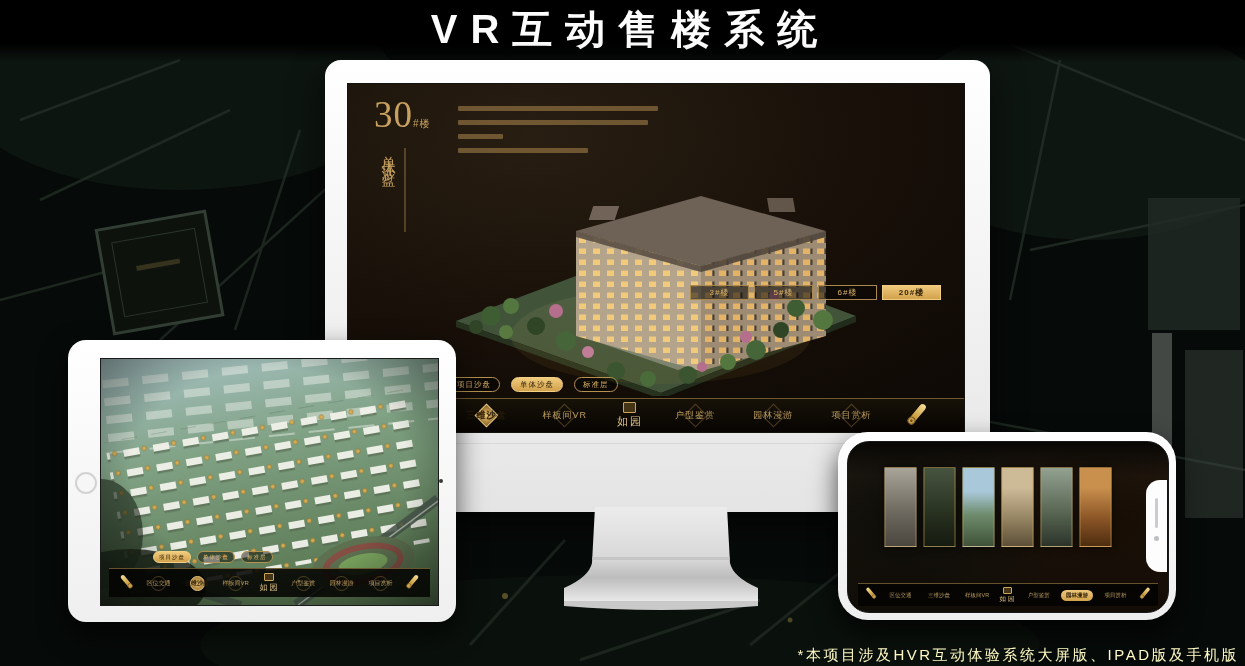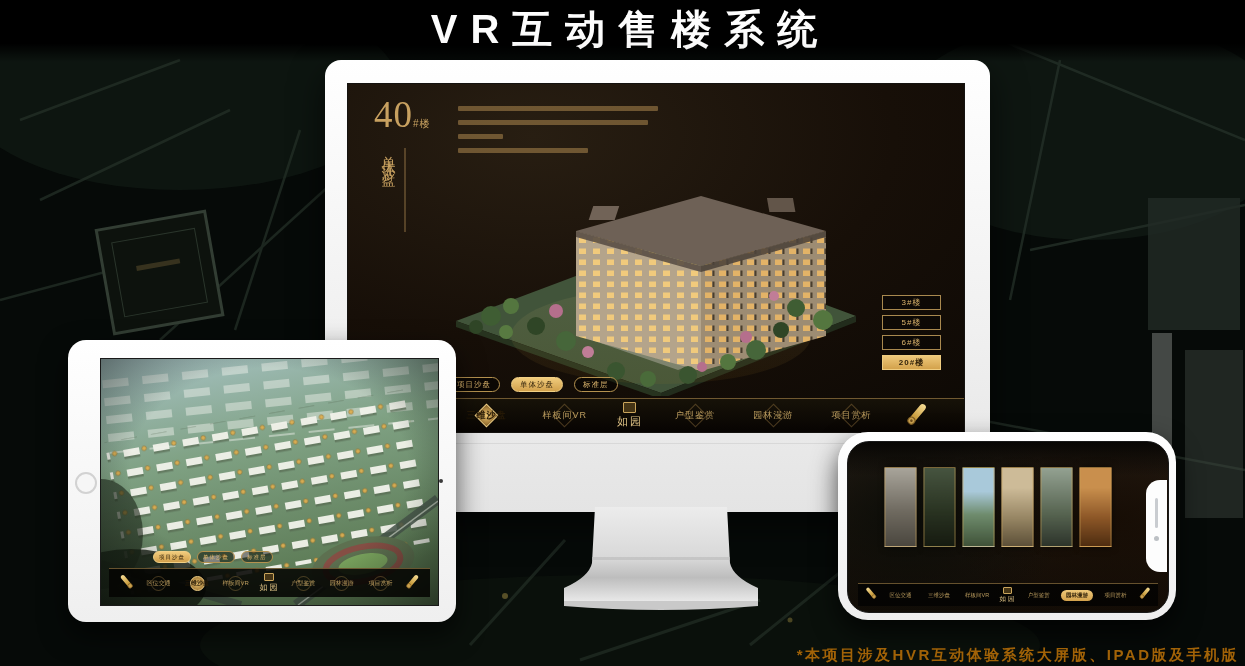"40" span.num { text: 40 -> 30 }
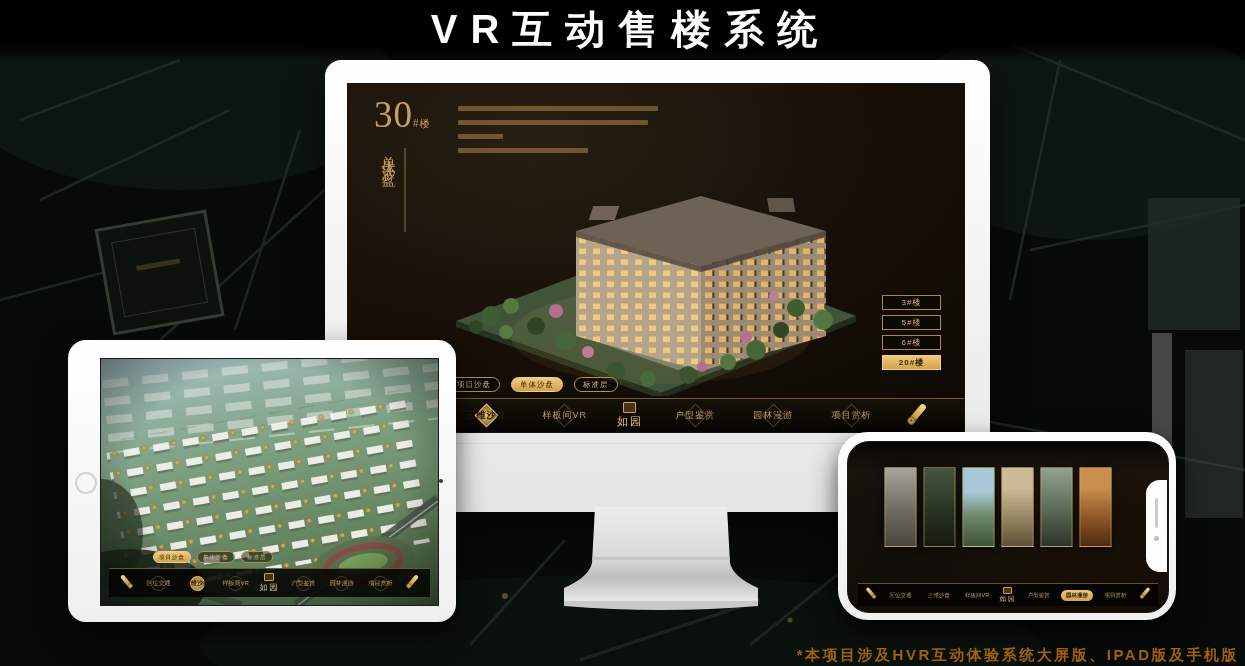"3#楼" .m-bbtns { flex-direction: column -> row; top: 211px -> 201px }
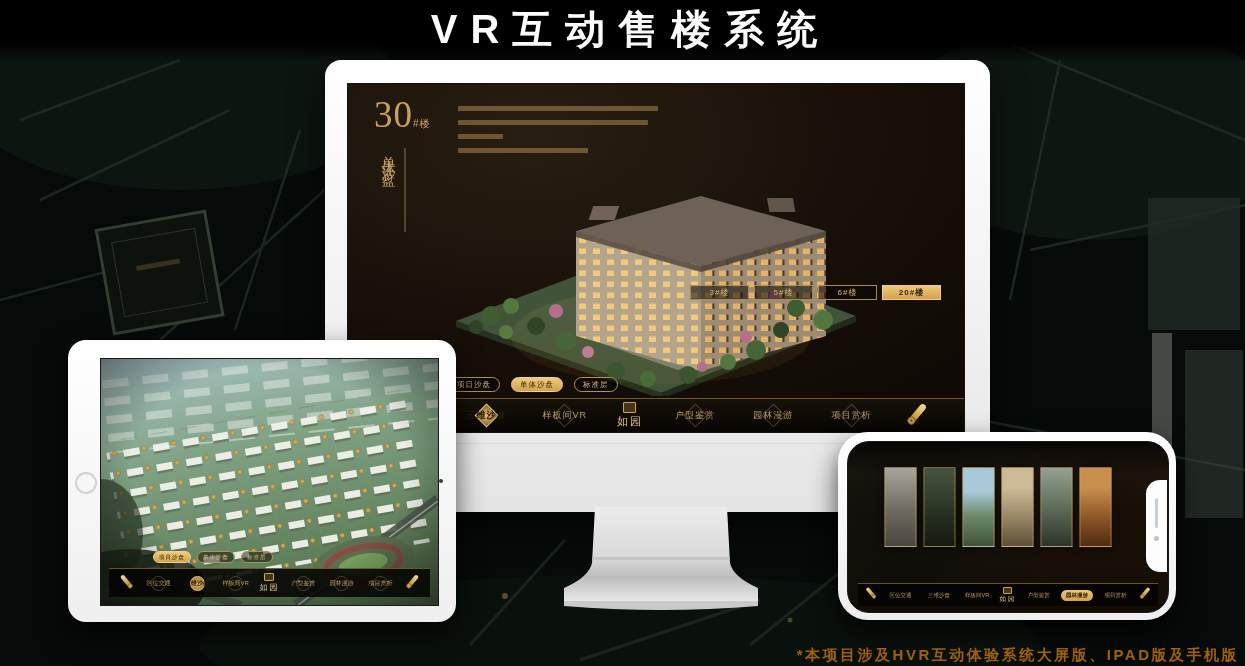"*本项目涉及HVR互动体验系统大屏版、IPAD版及手机版" .footnote { color: #a16207 -> #fef9c3; font-weight: bold -> none }
